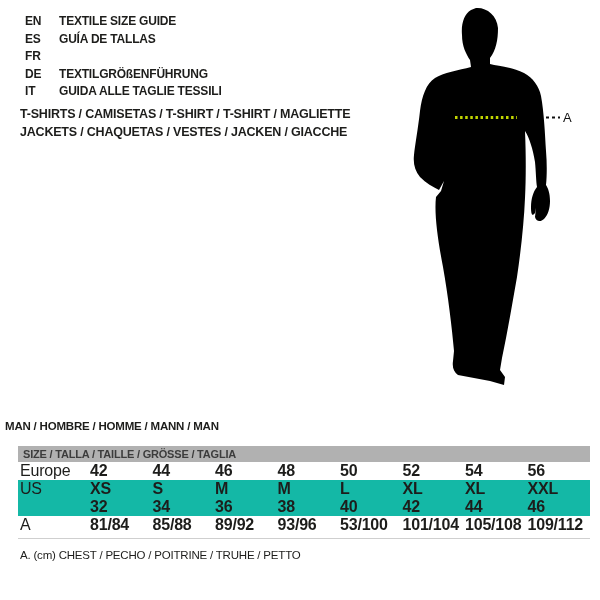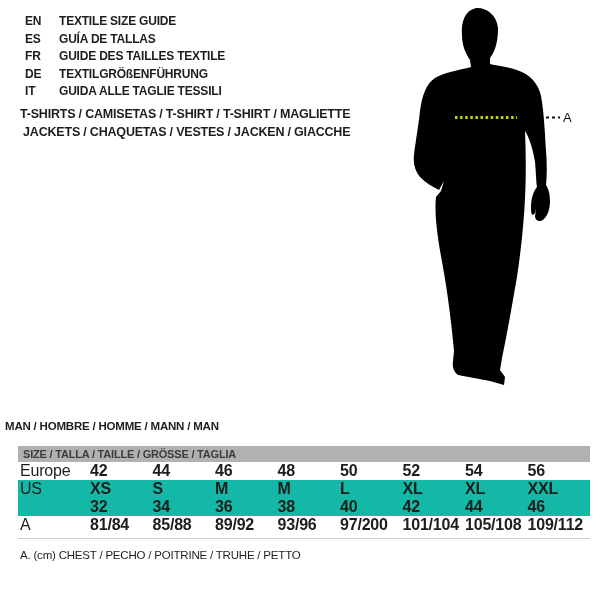"GUIDE DES TAILLES TEXTILE" span.lang-label { html: <span>GUIDE DES TAILLES TEXTILE</span> -> none }
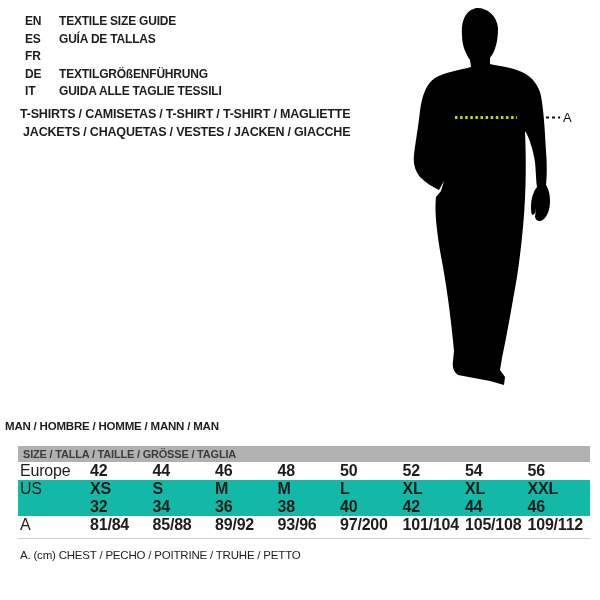"T-SHIRTS / CAMISETAS / T-SHIRT" .cat-line { text-align: right -> none }
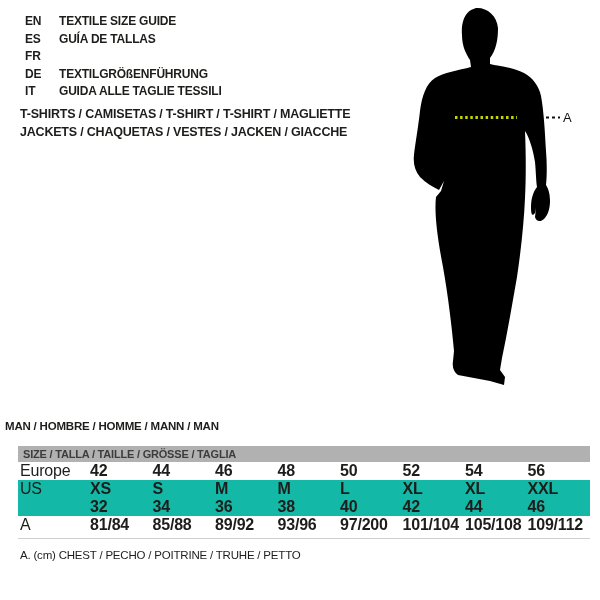"97/200" span.t-cell { text: 97/200 -> 53/100 }
